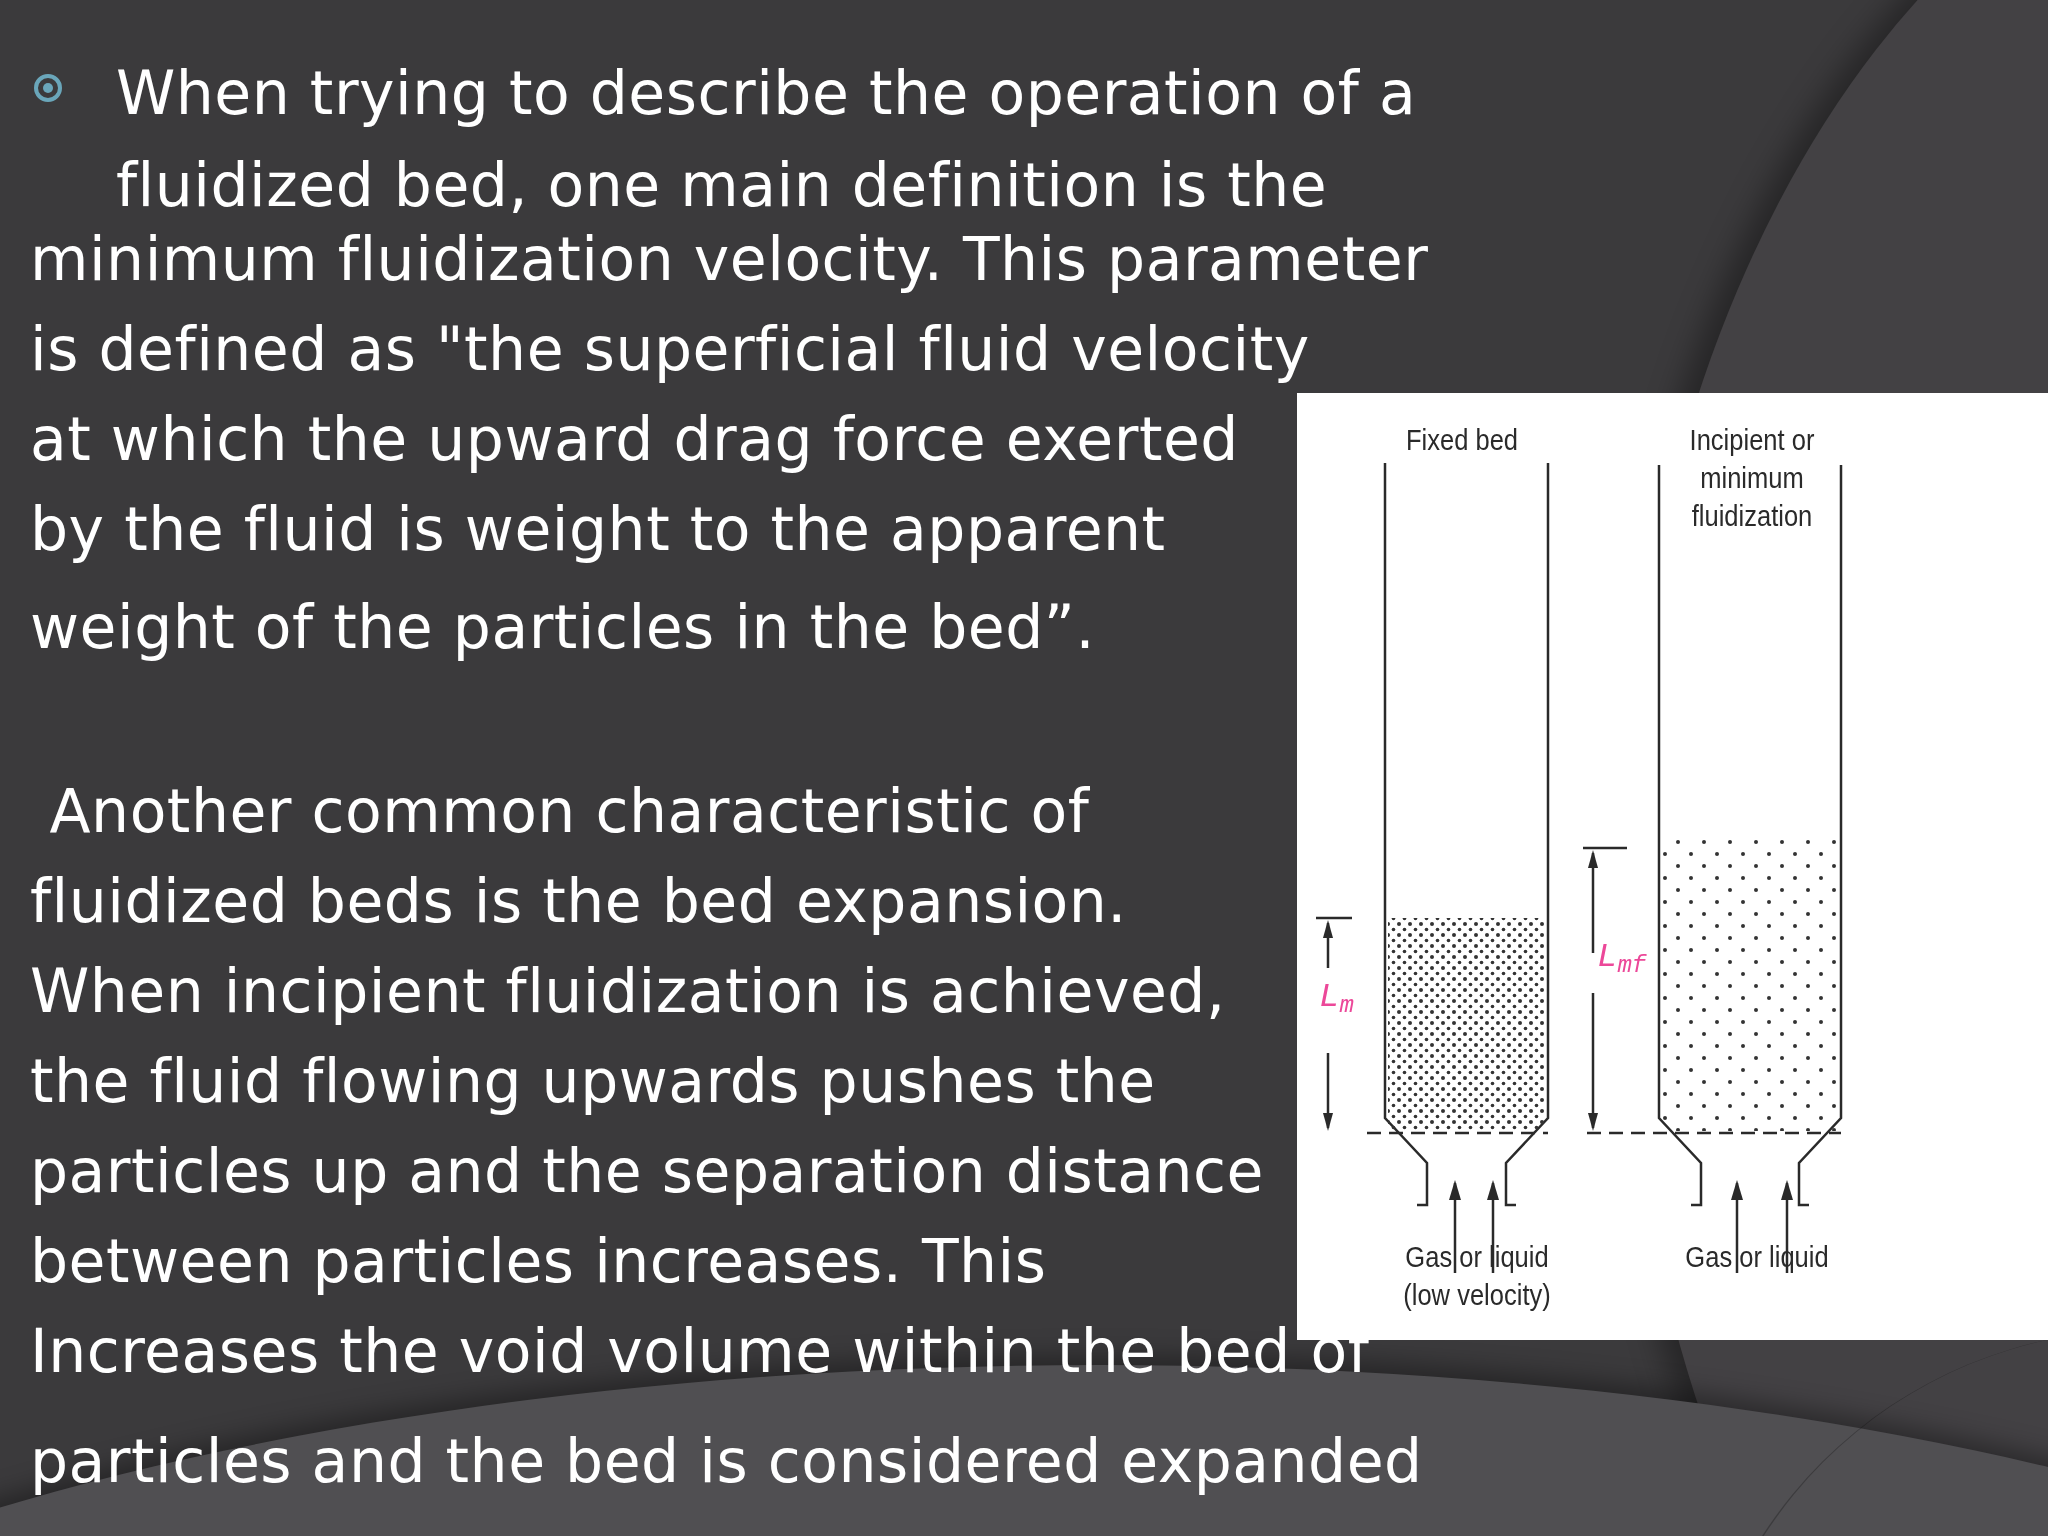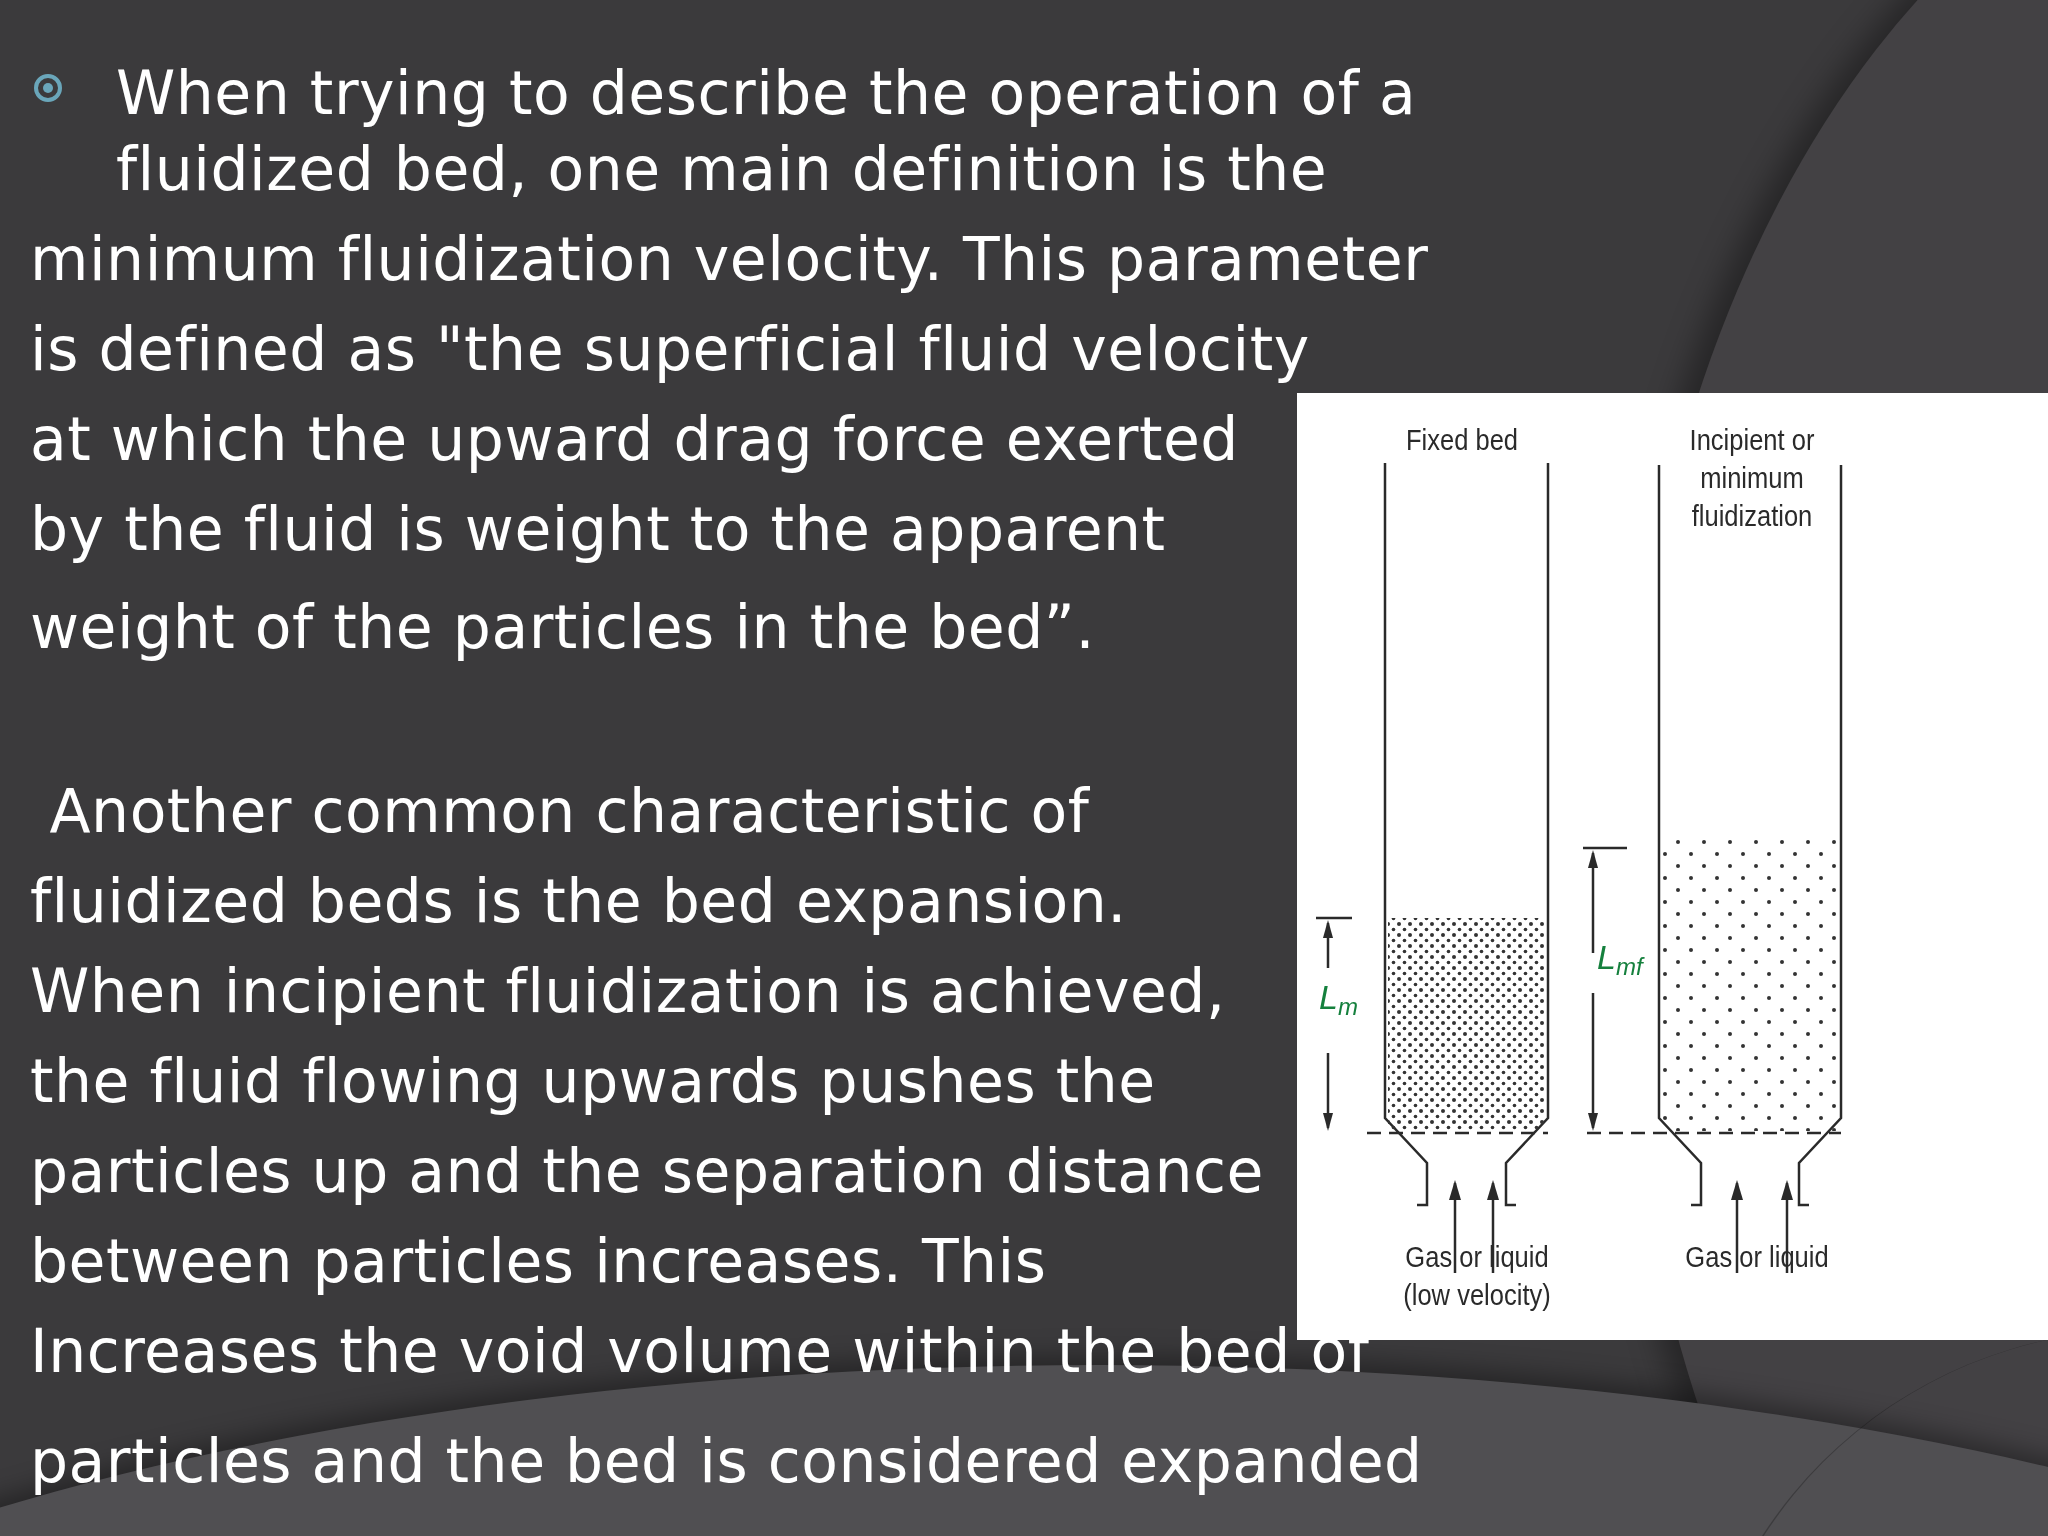"fluidized bed, one main definition" div.line { top: 76px -> 92px }
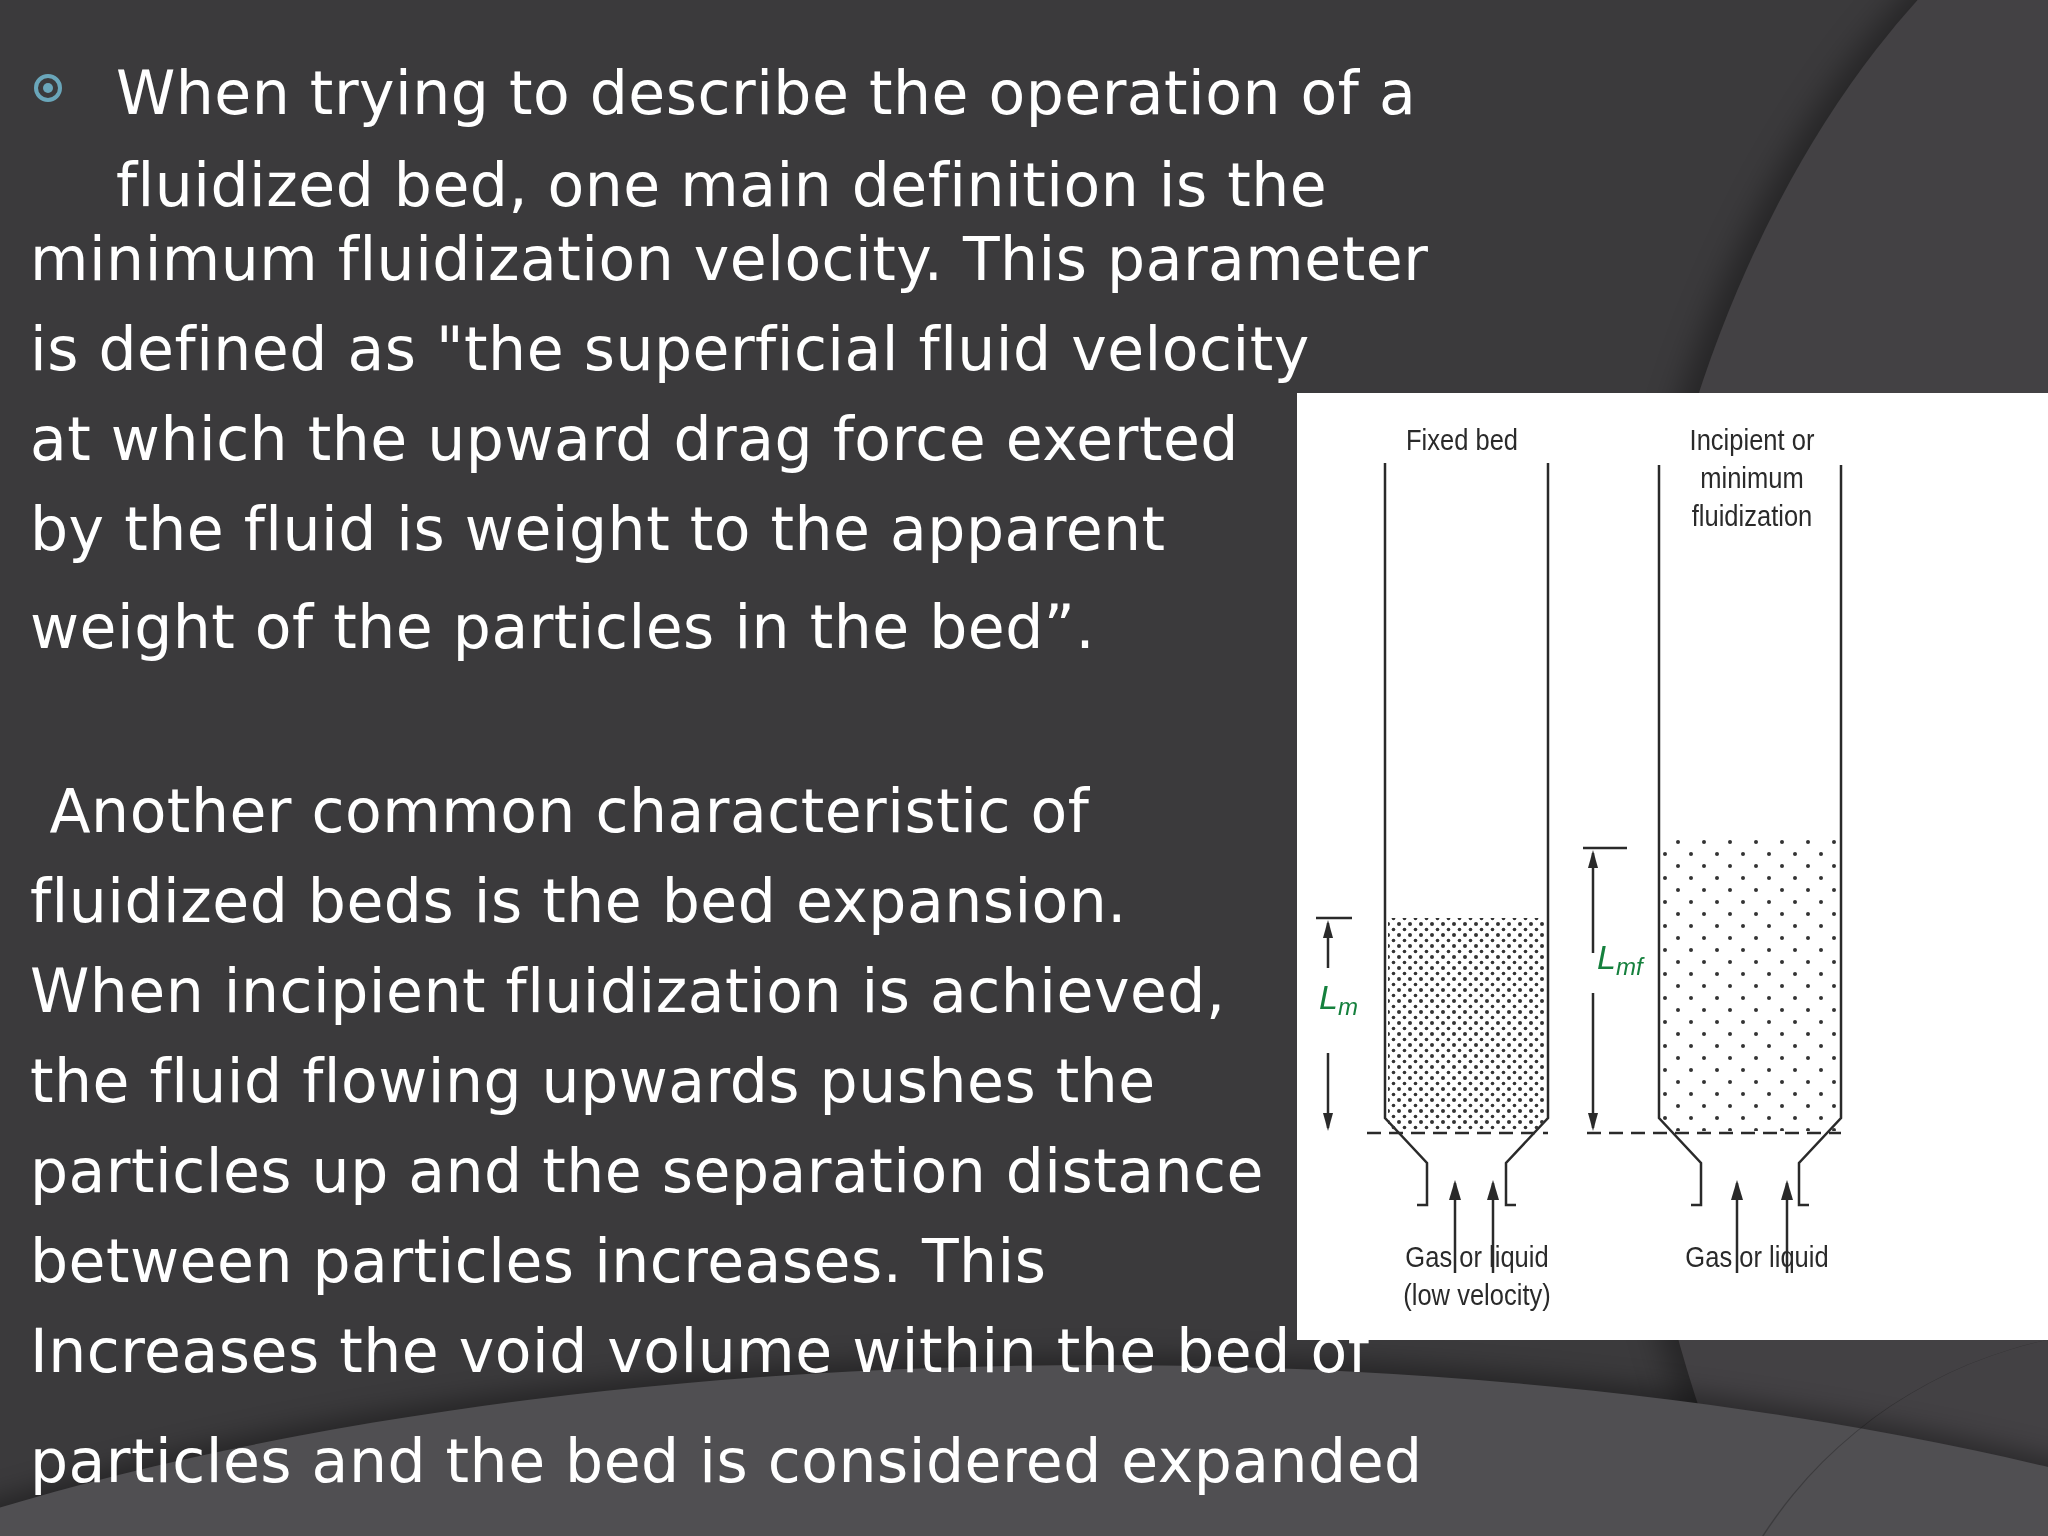"Lmf" .fig-label-it { color: #15803d -> #ec4899; font-family: Liberation Sans, sans-serif -> Liberation Mono, monospace }
